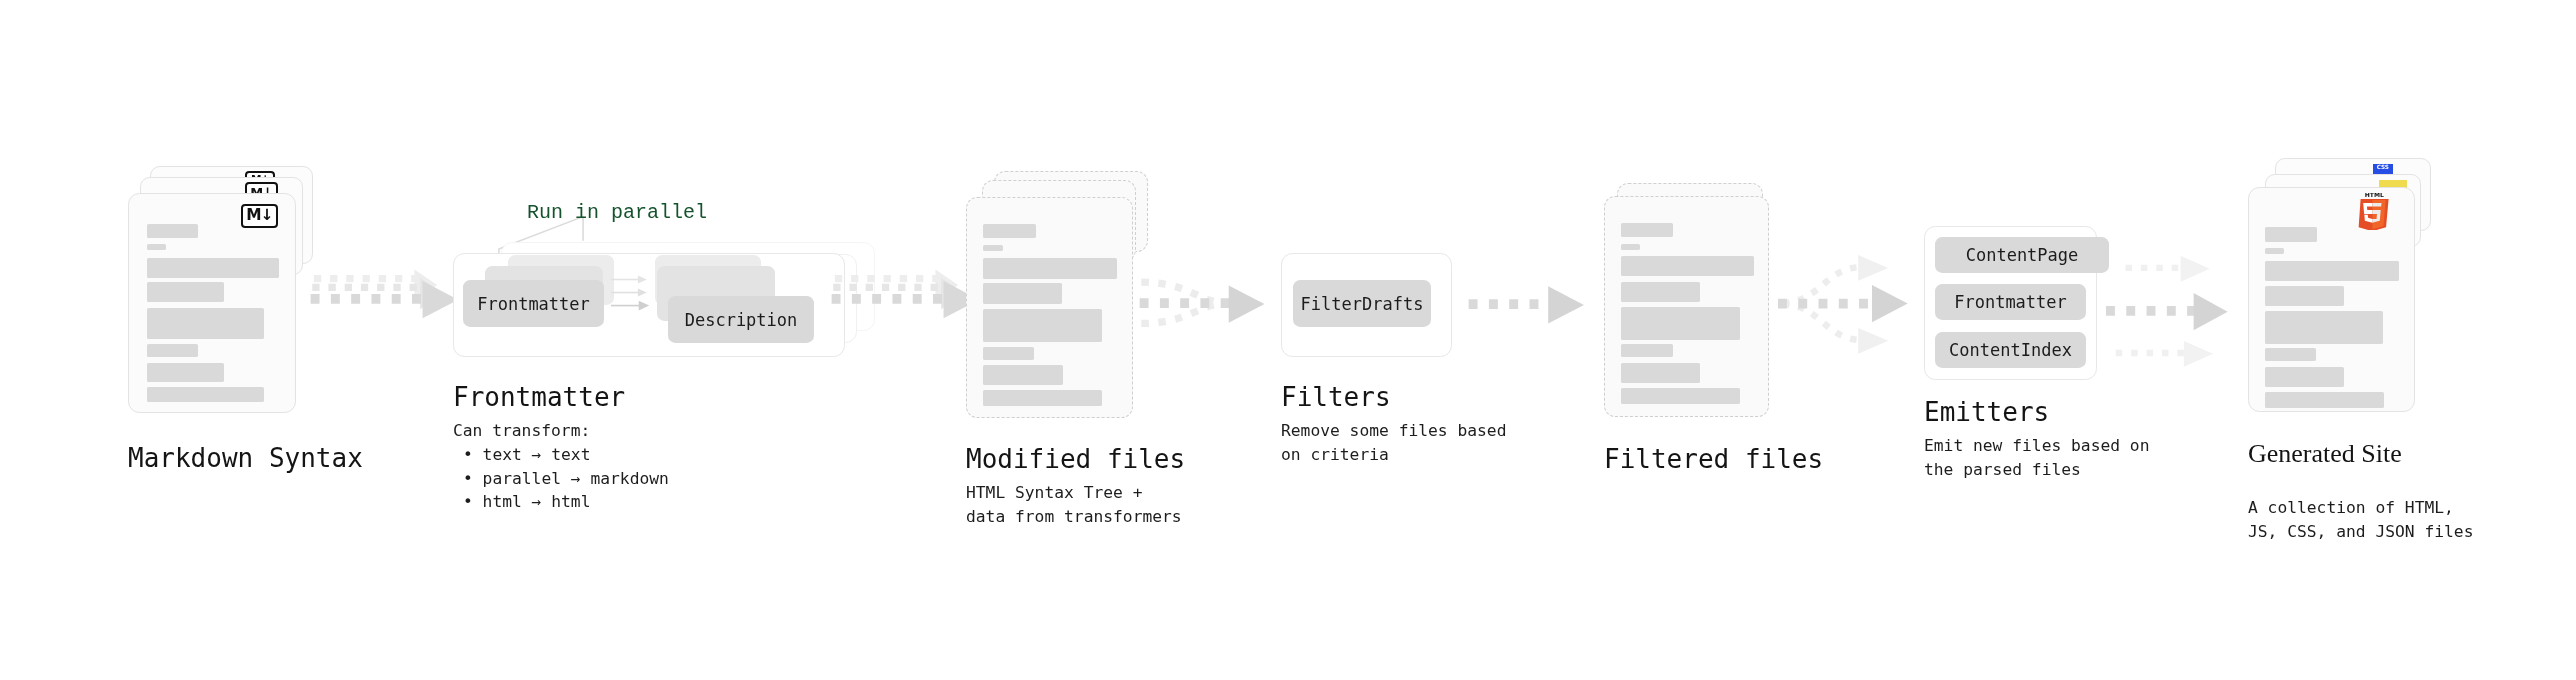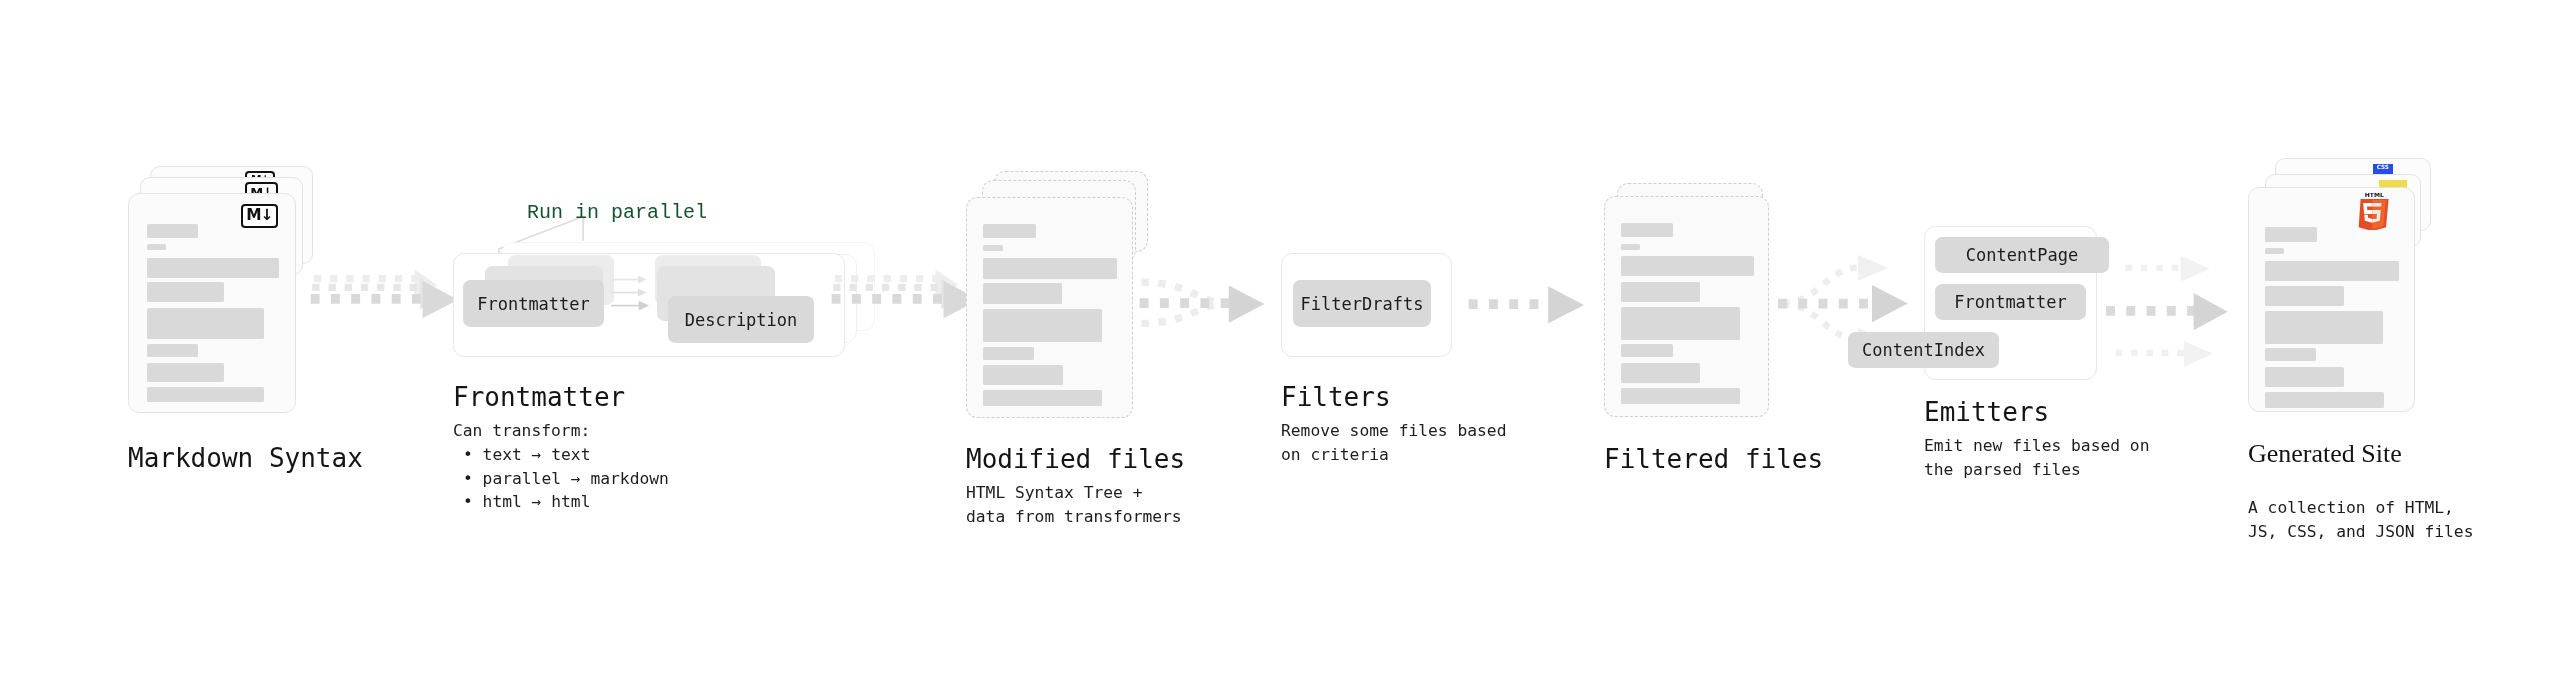"ContentIndex" div.pill { left: 1848px -> 1935px }
